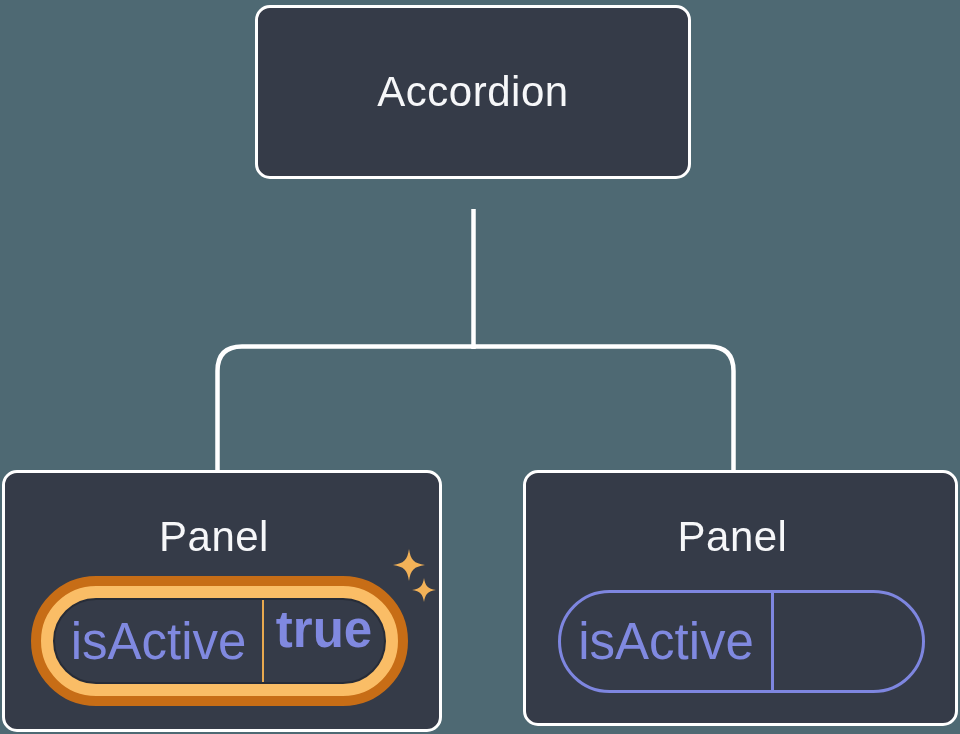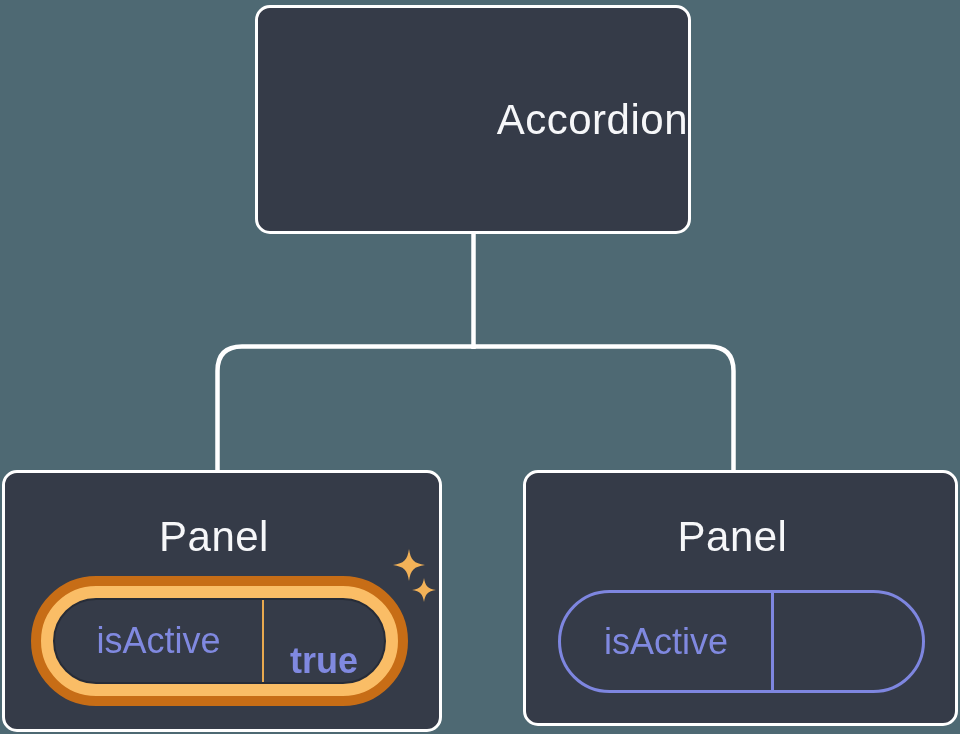"Accordion" #accordion-node { height: 229px -> 174px; justify-content: flex-end -> center }
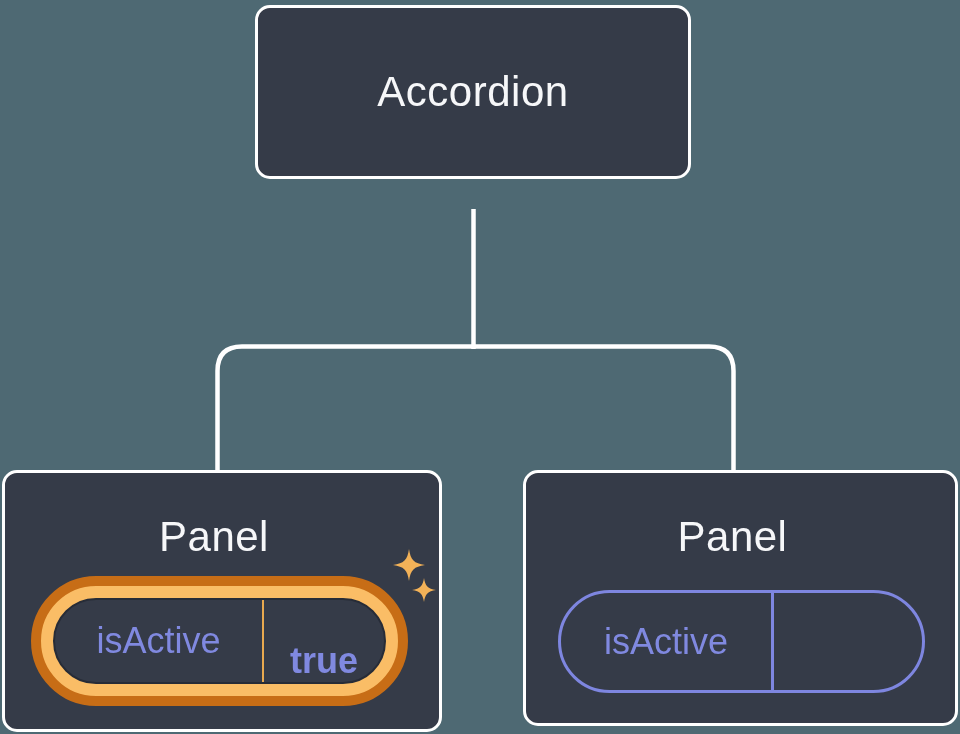"isActive" .prop-text { font-size: 36px -> 51px }
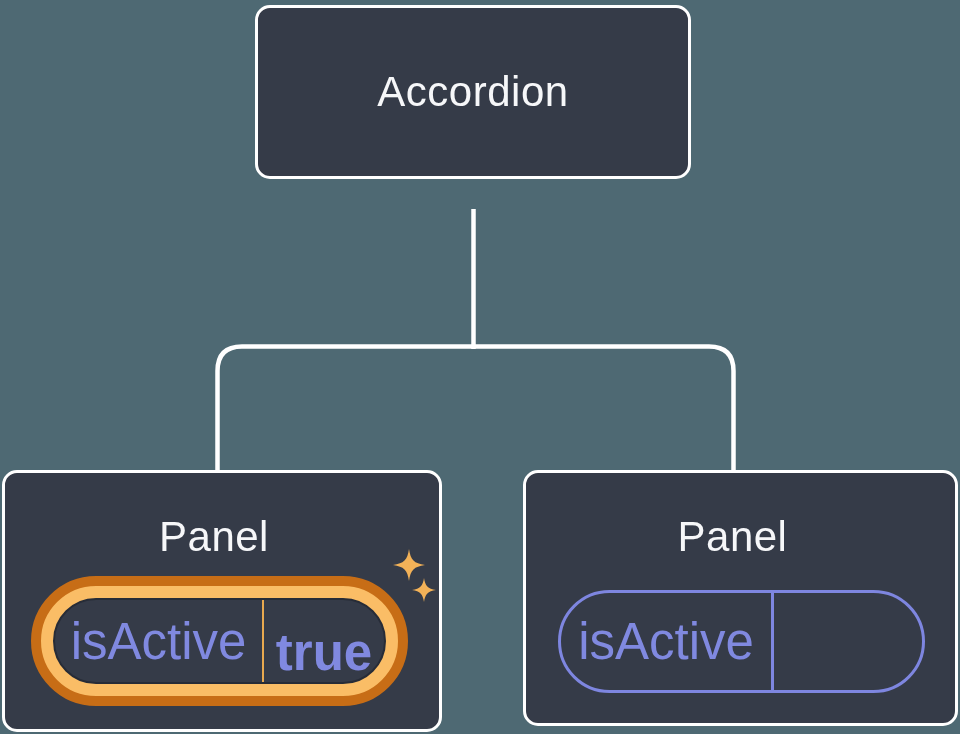"true" .pill-inner .seg-value { align-items: flex-end -> flex-start }
